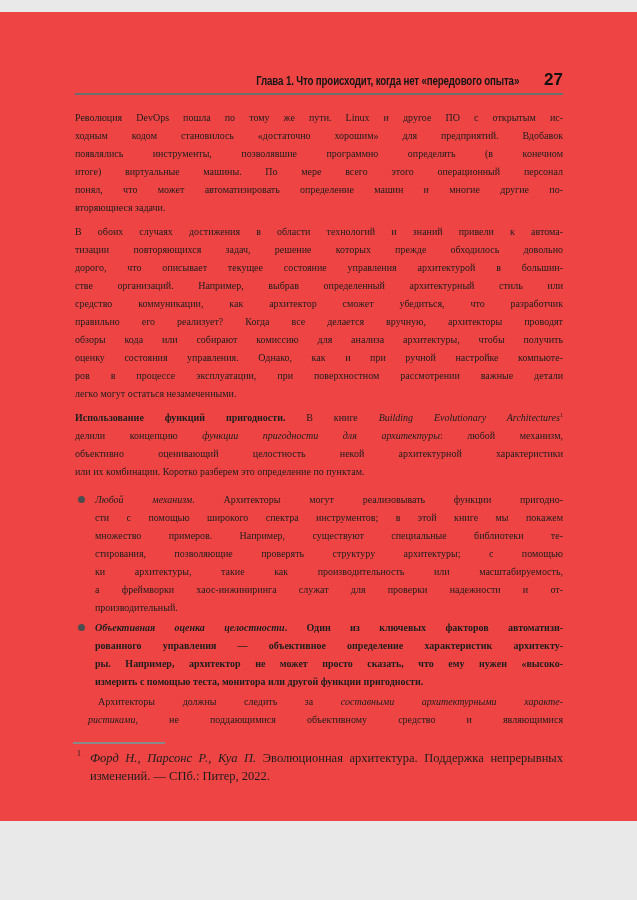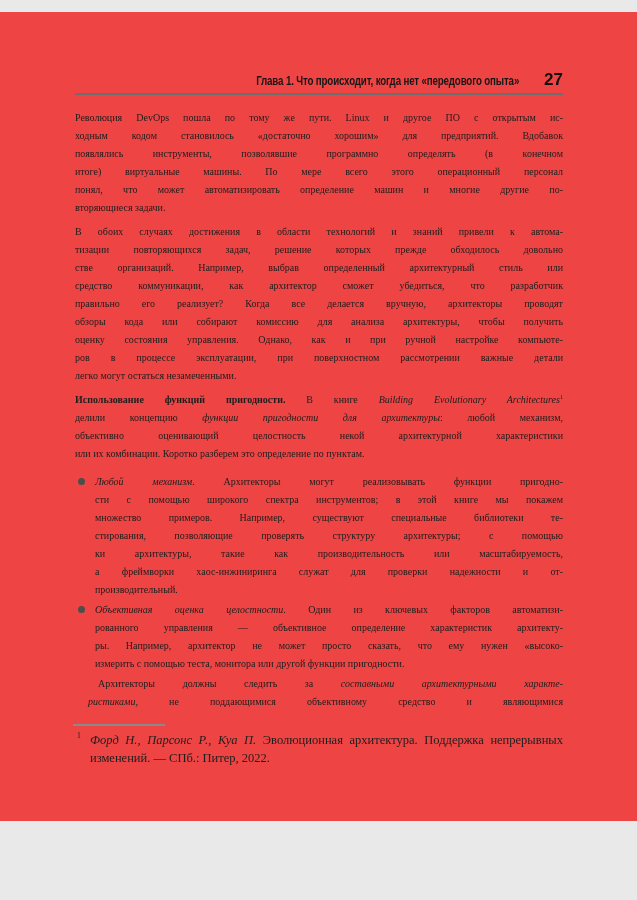"дорого, что описывает текущее состояние" div.tl { html: none -> <div><span>дорого, что описывает текущее состояние управления архитектурой в большин-</span></div> }
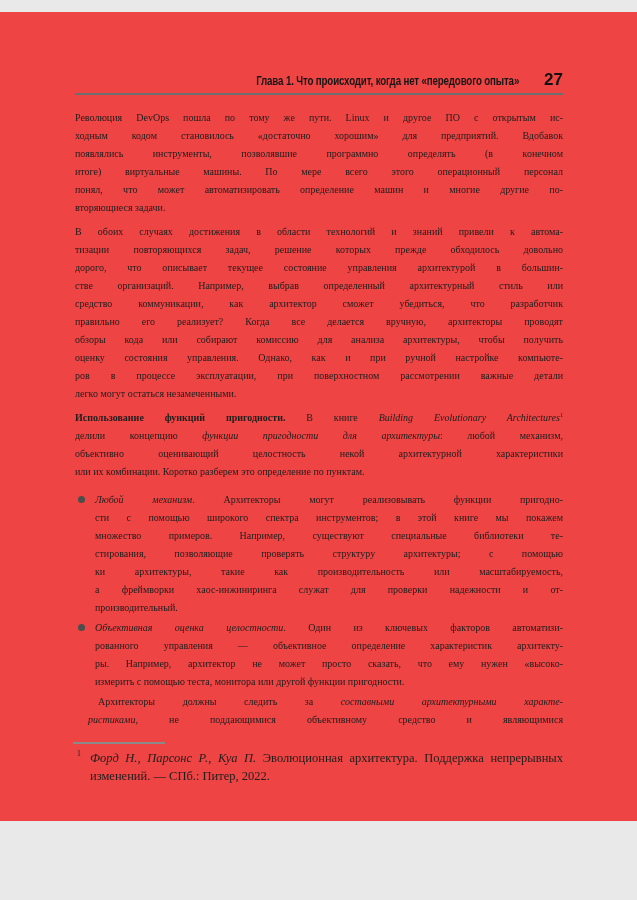"Объективная оценка целостности. Один из" .block.bullet + .block.bullet { font-weight: none -> bold }
